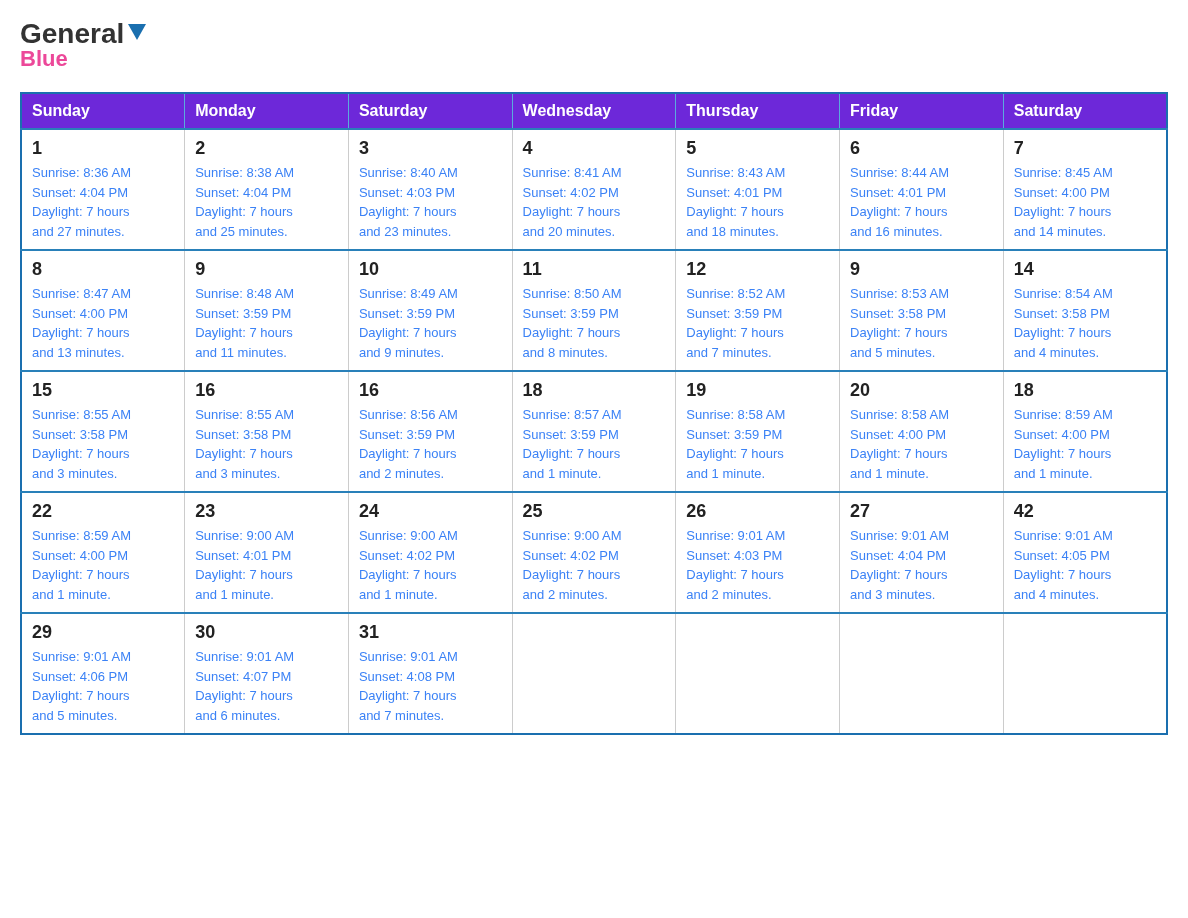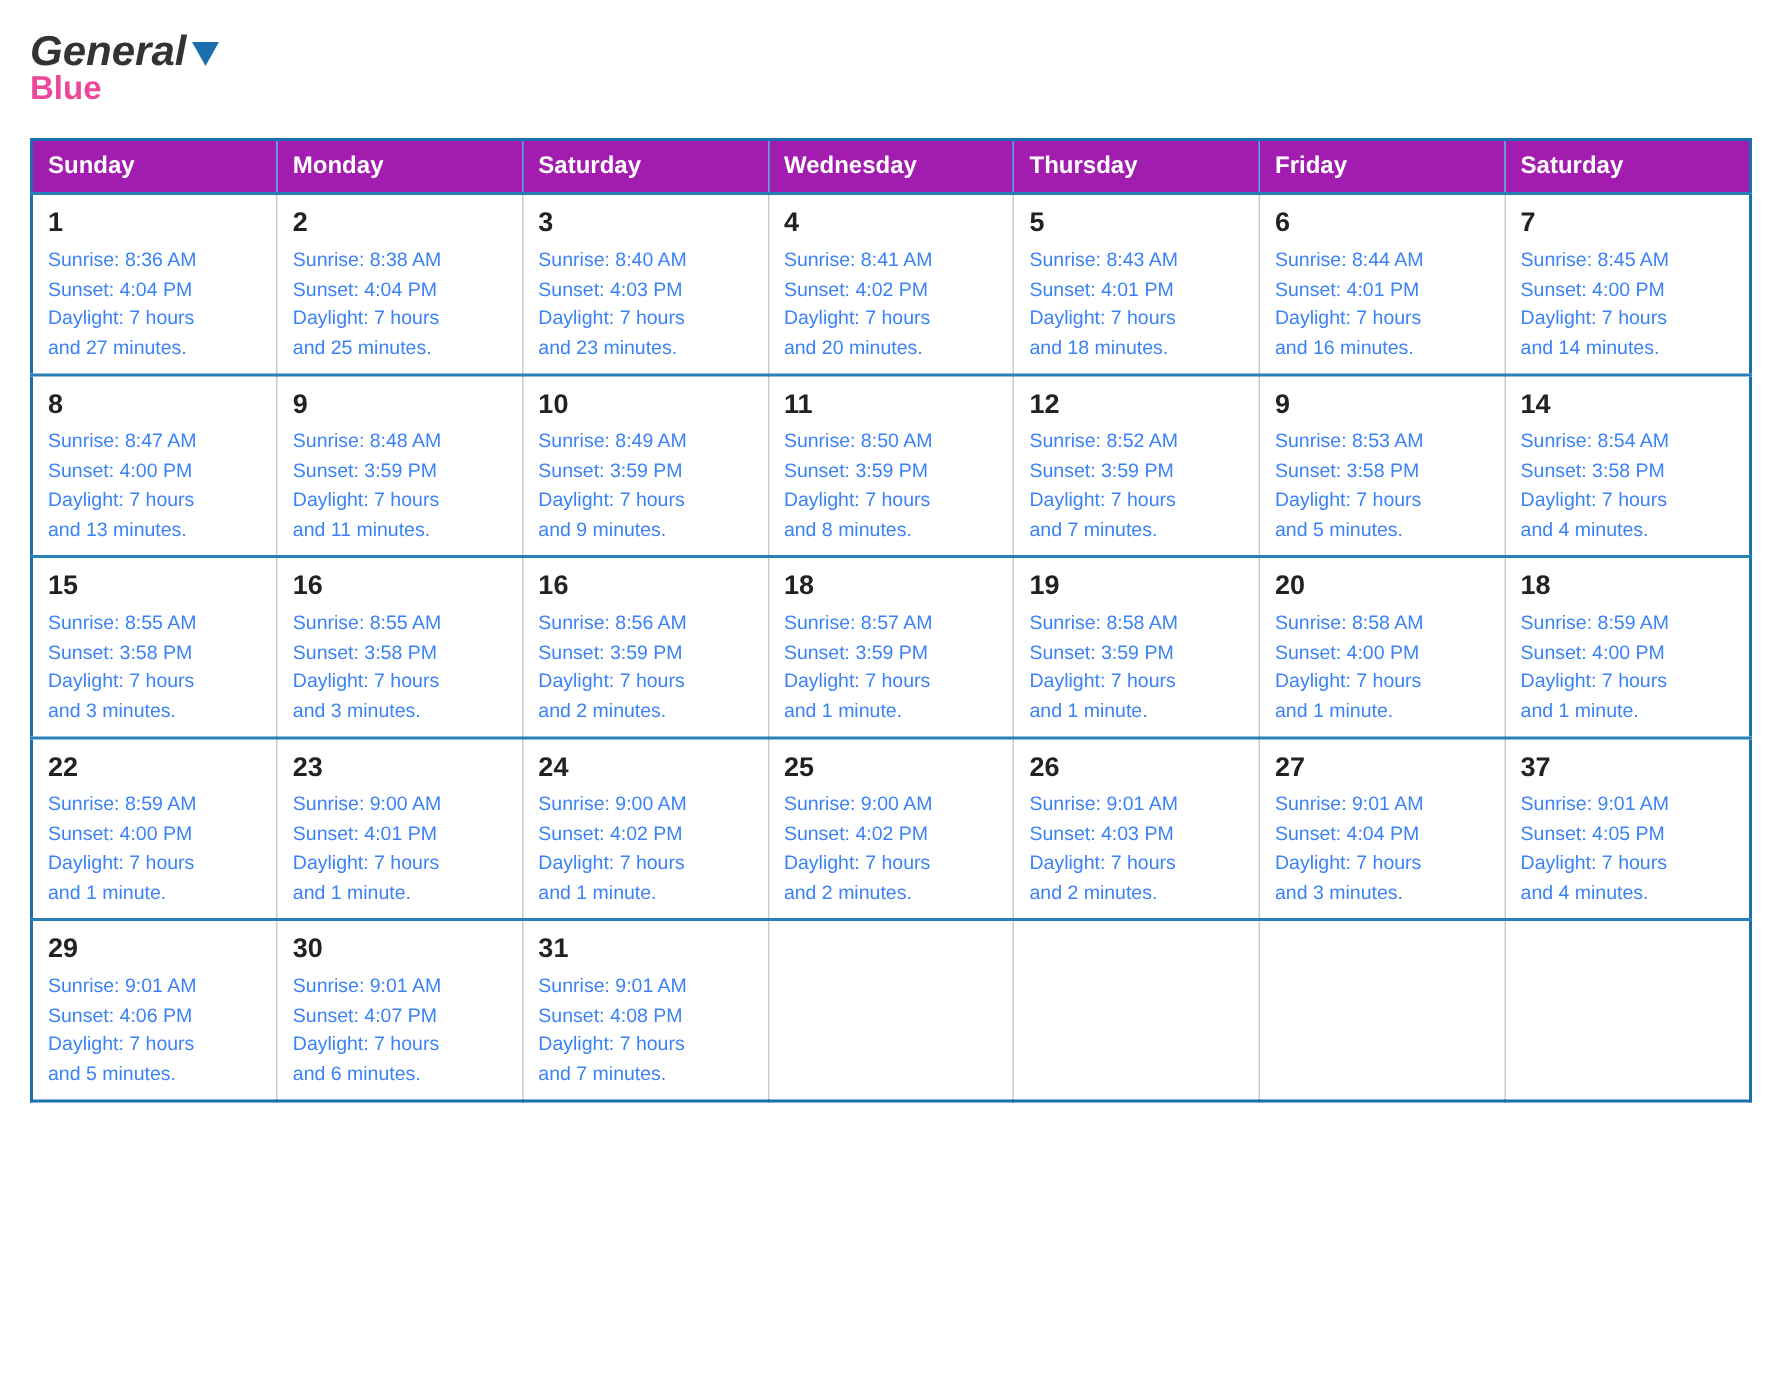"General" div { align-items: flex-end -> flex-start; font-style: italic -> none }
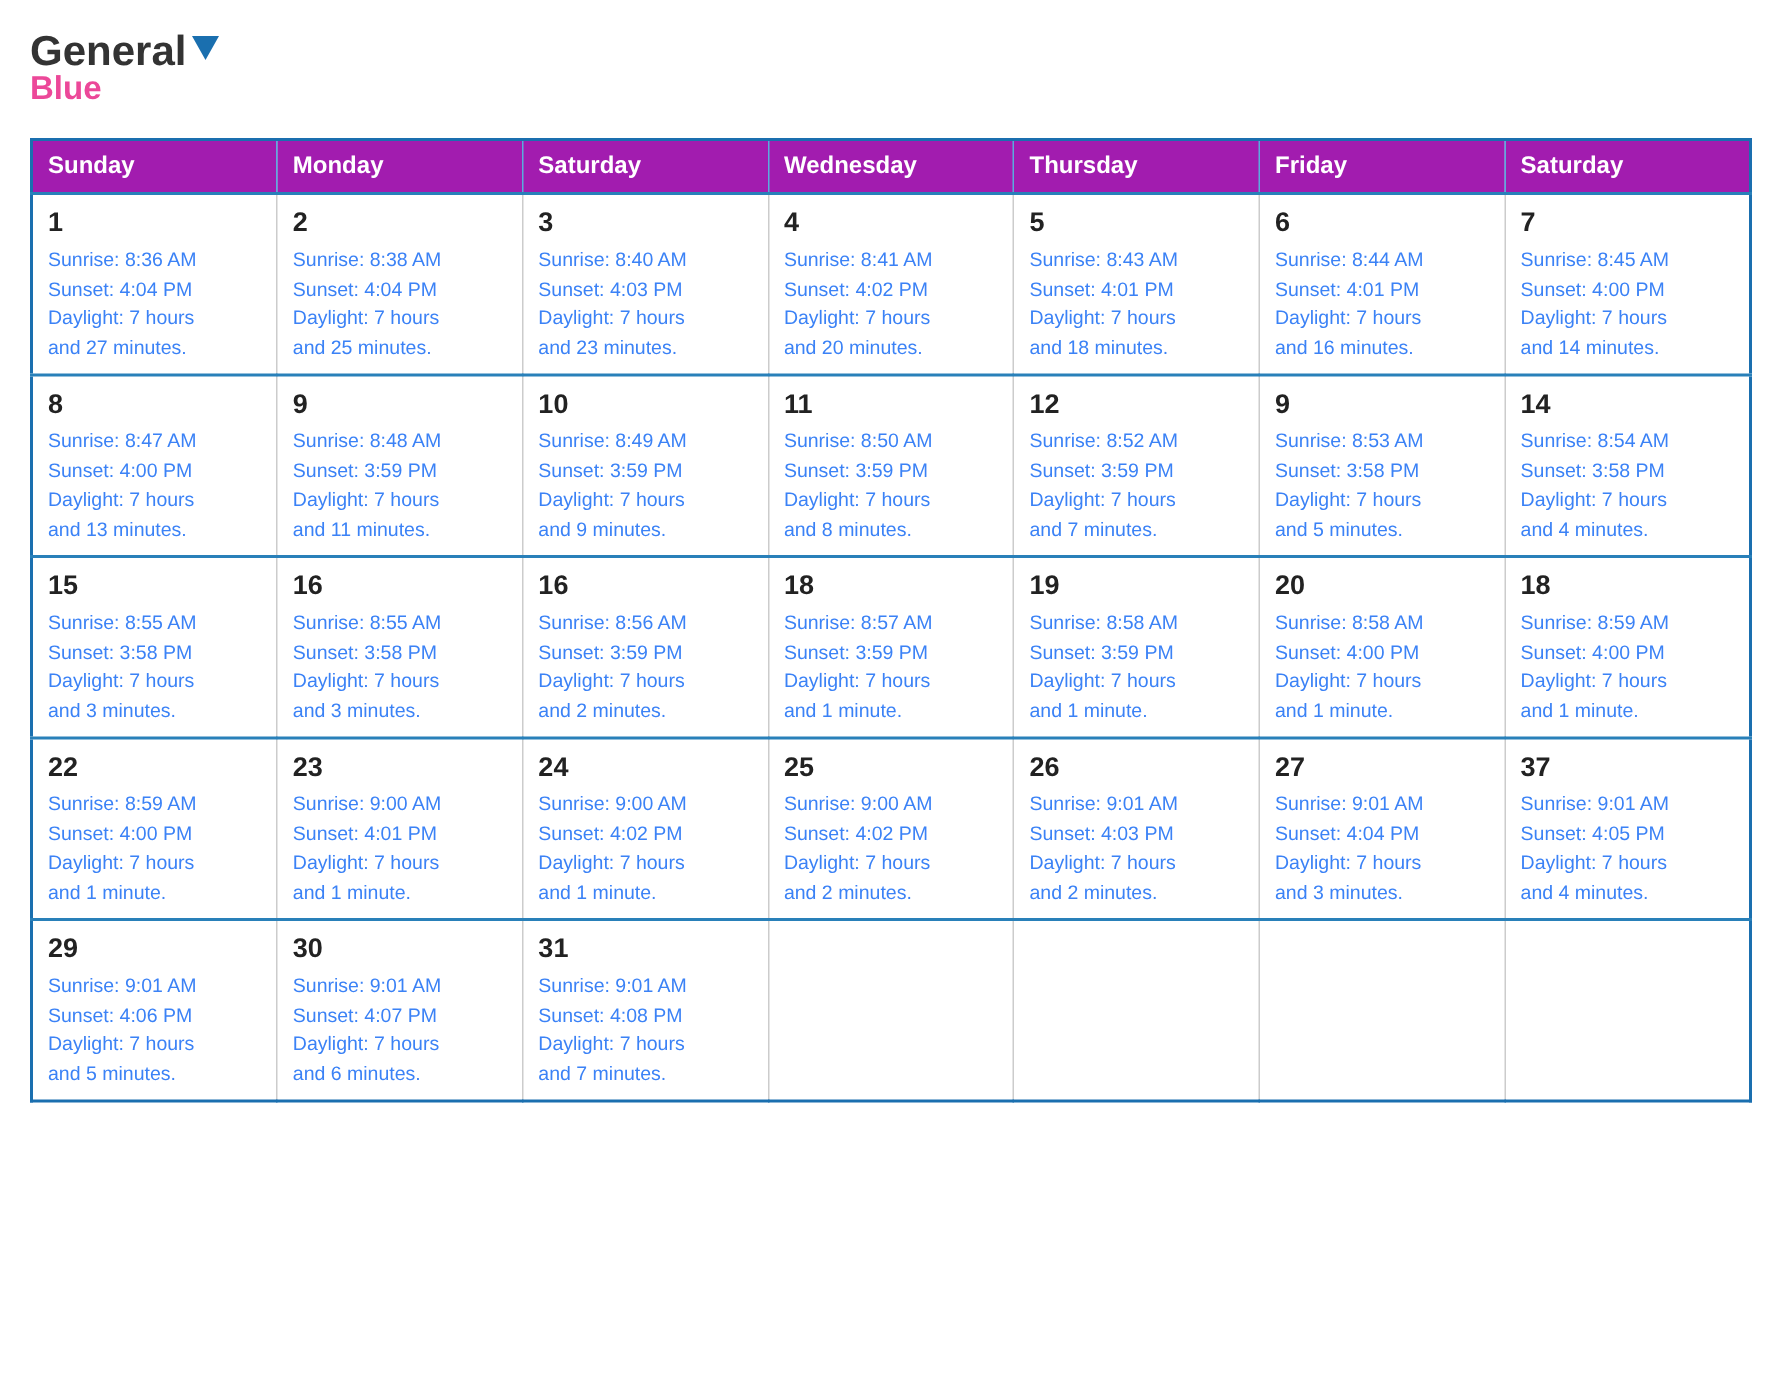"Sunday" thead tr { background-color: #a21caf -> #6d28d9 }
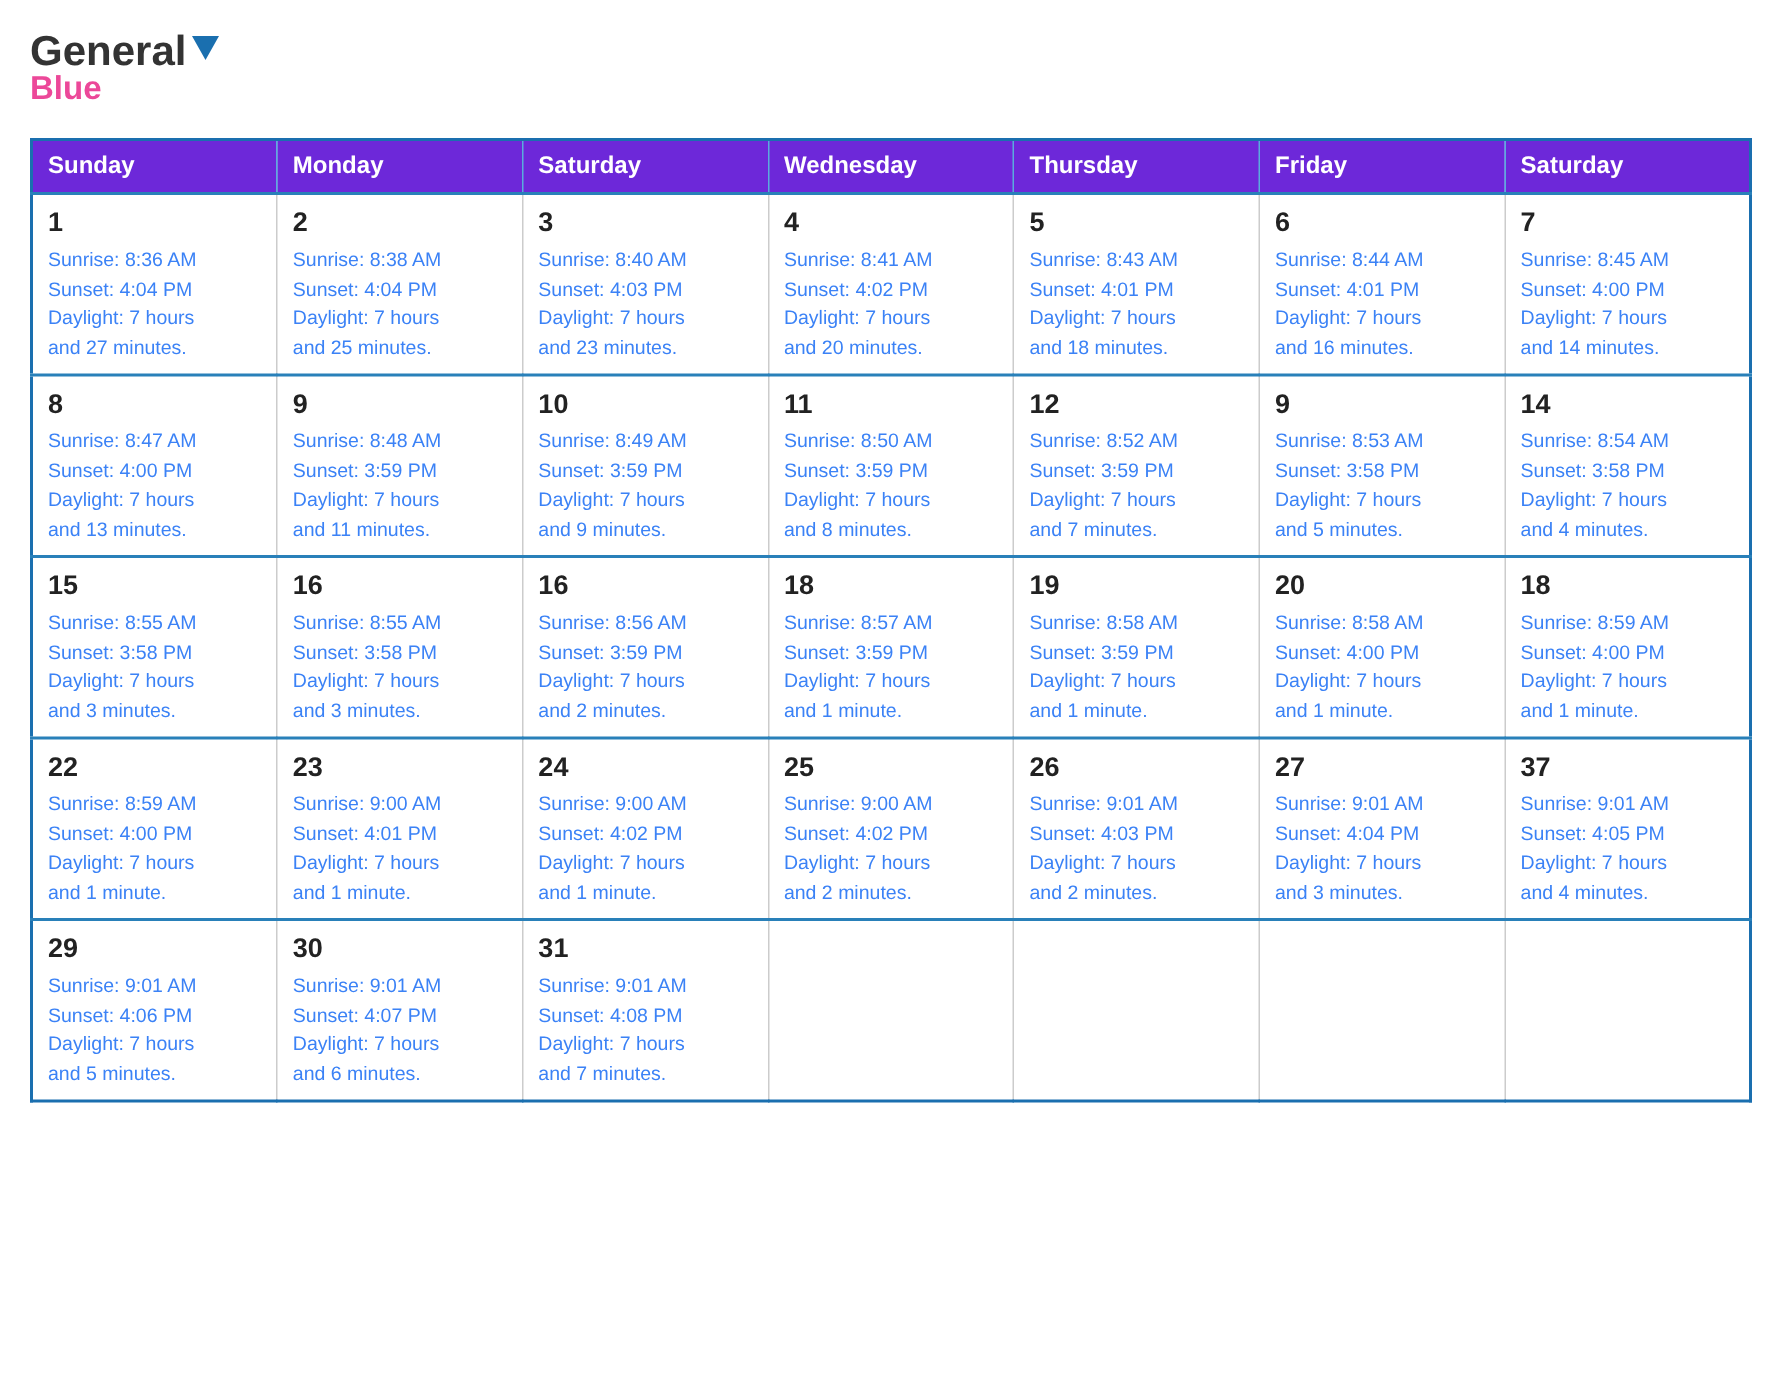"37" span.day-number { text: 37 -> 42 }
